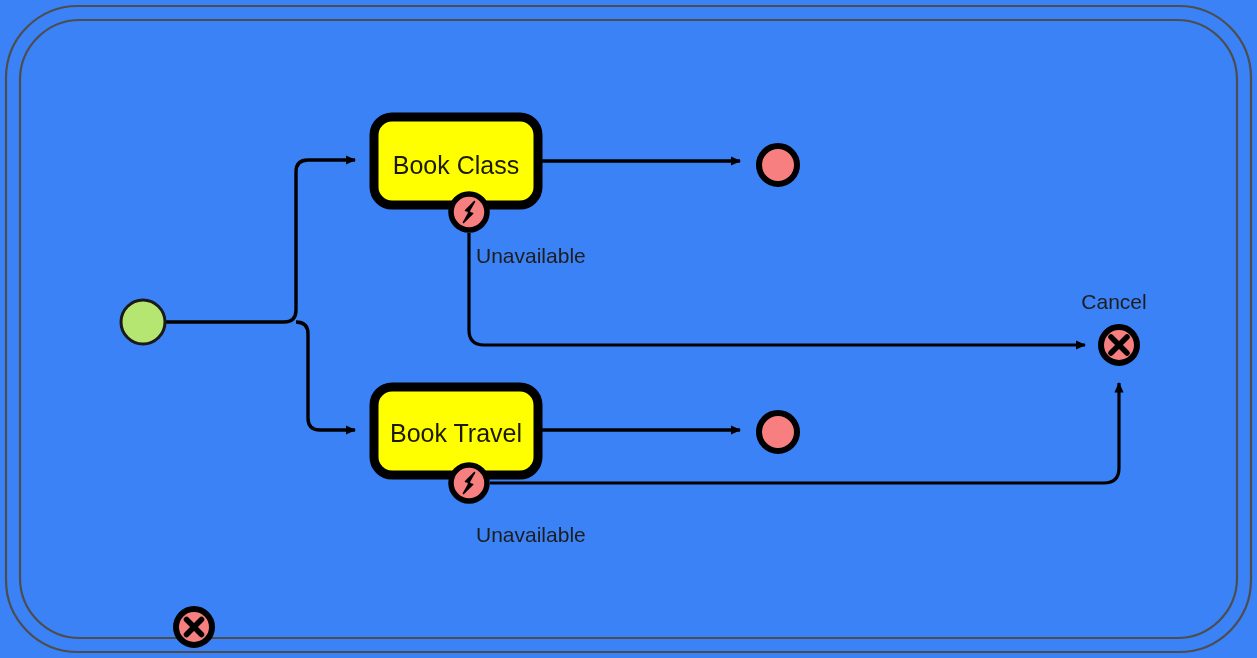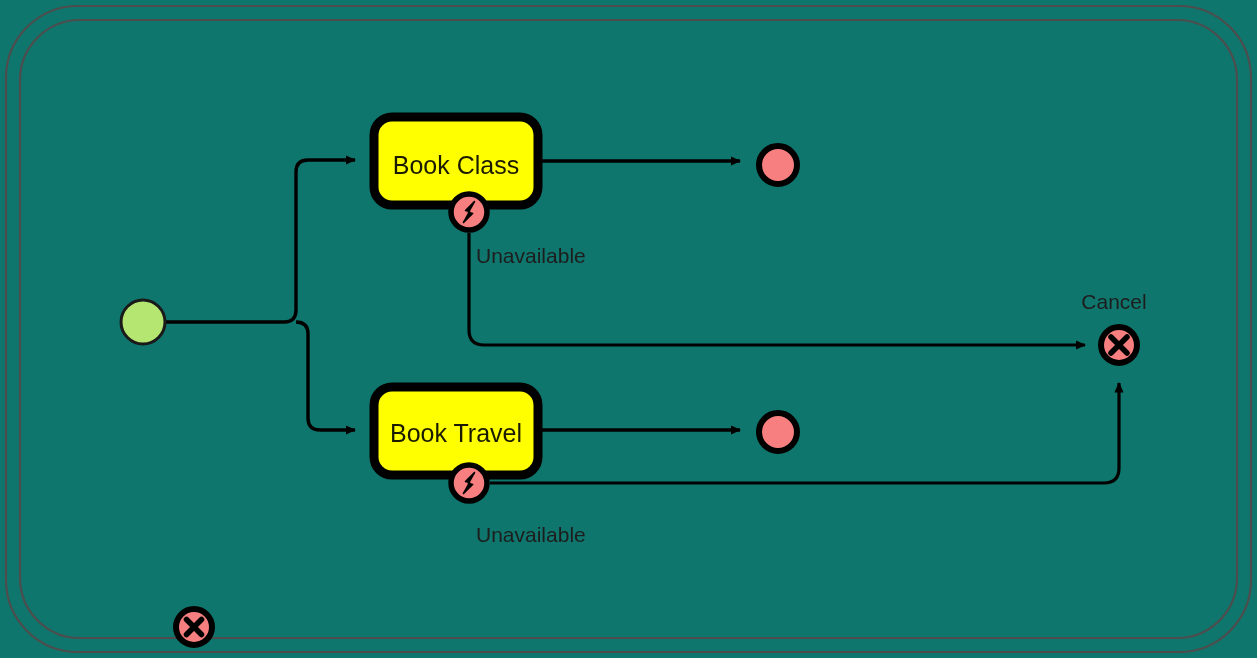"Book Class" #canvas { background: #0f766e -> #3b82f6 }
